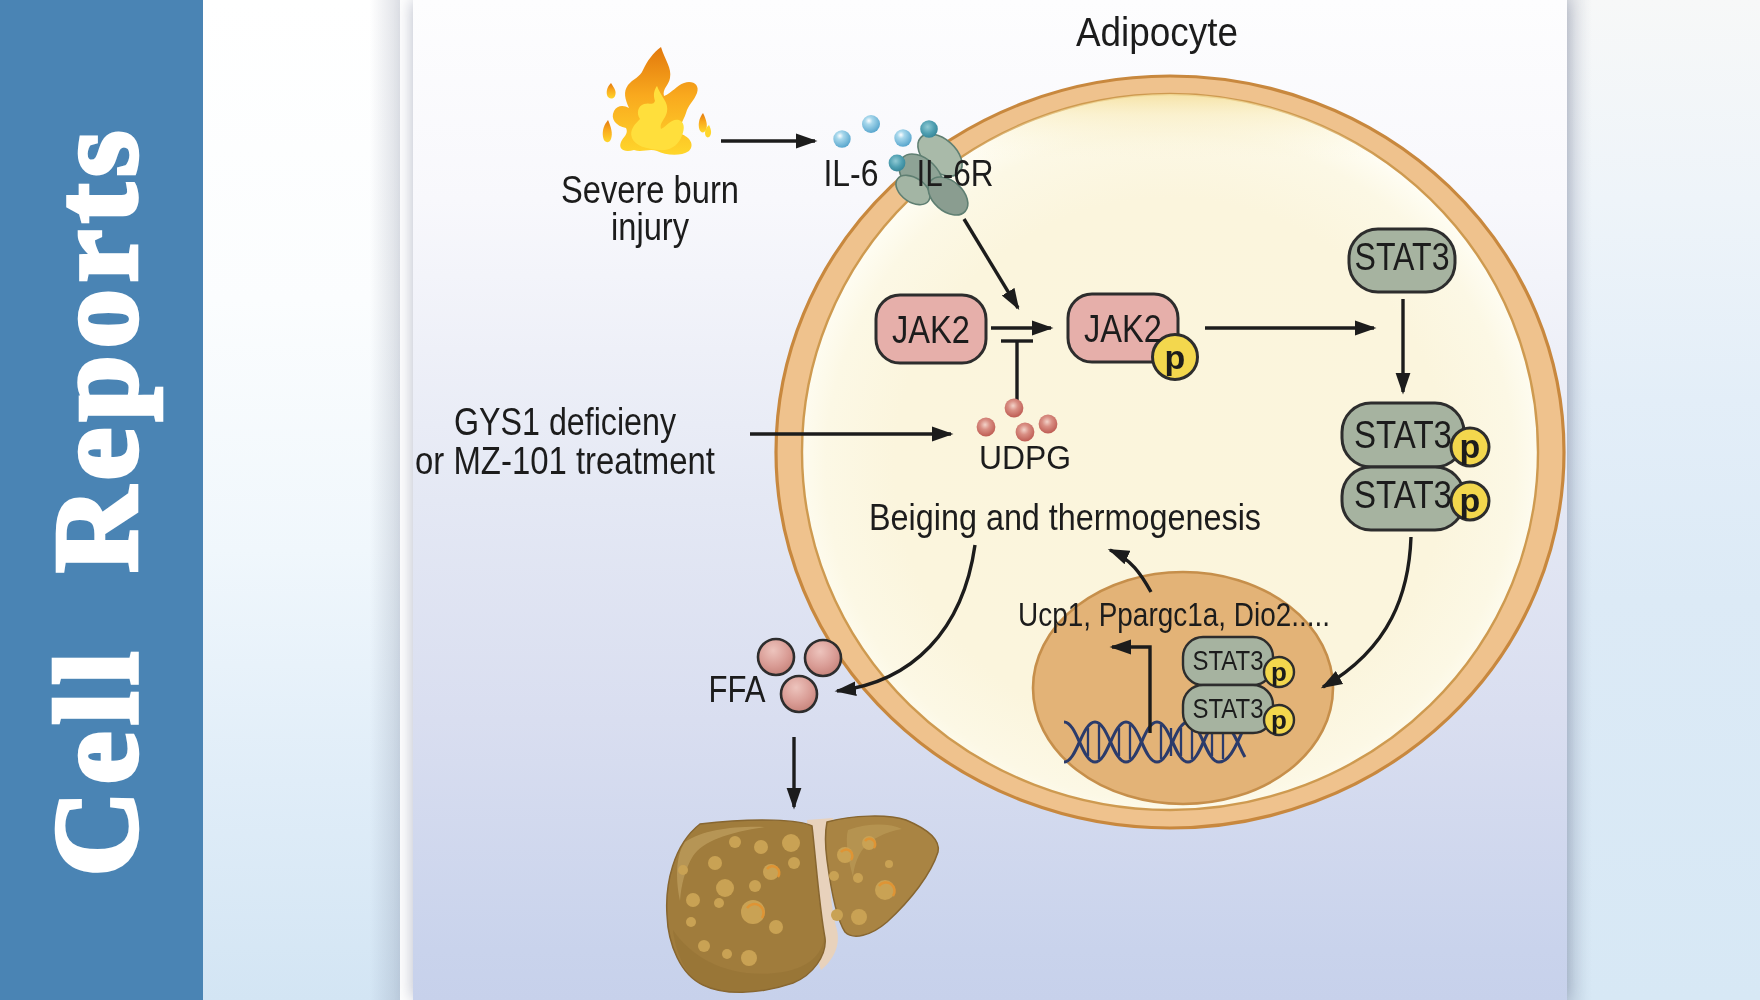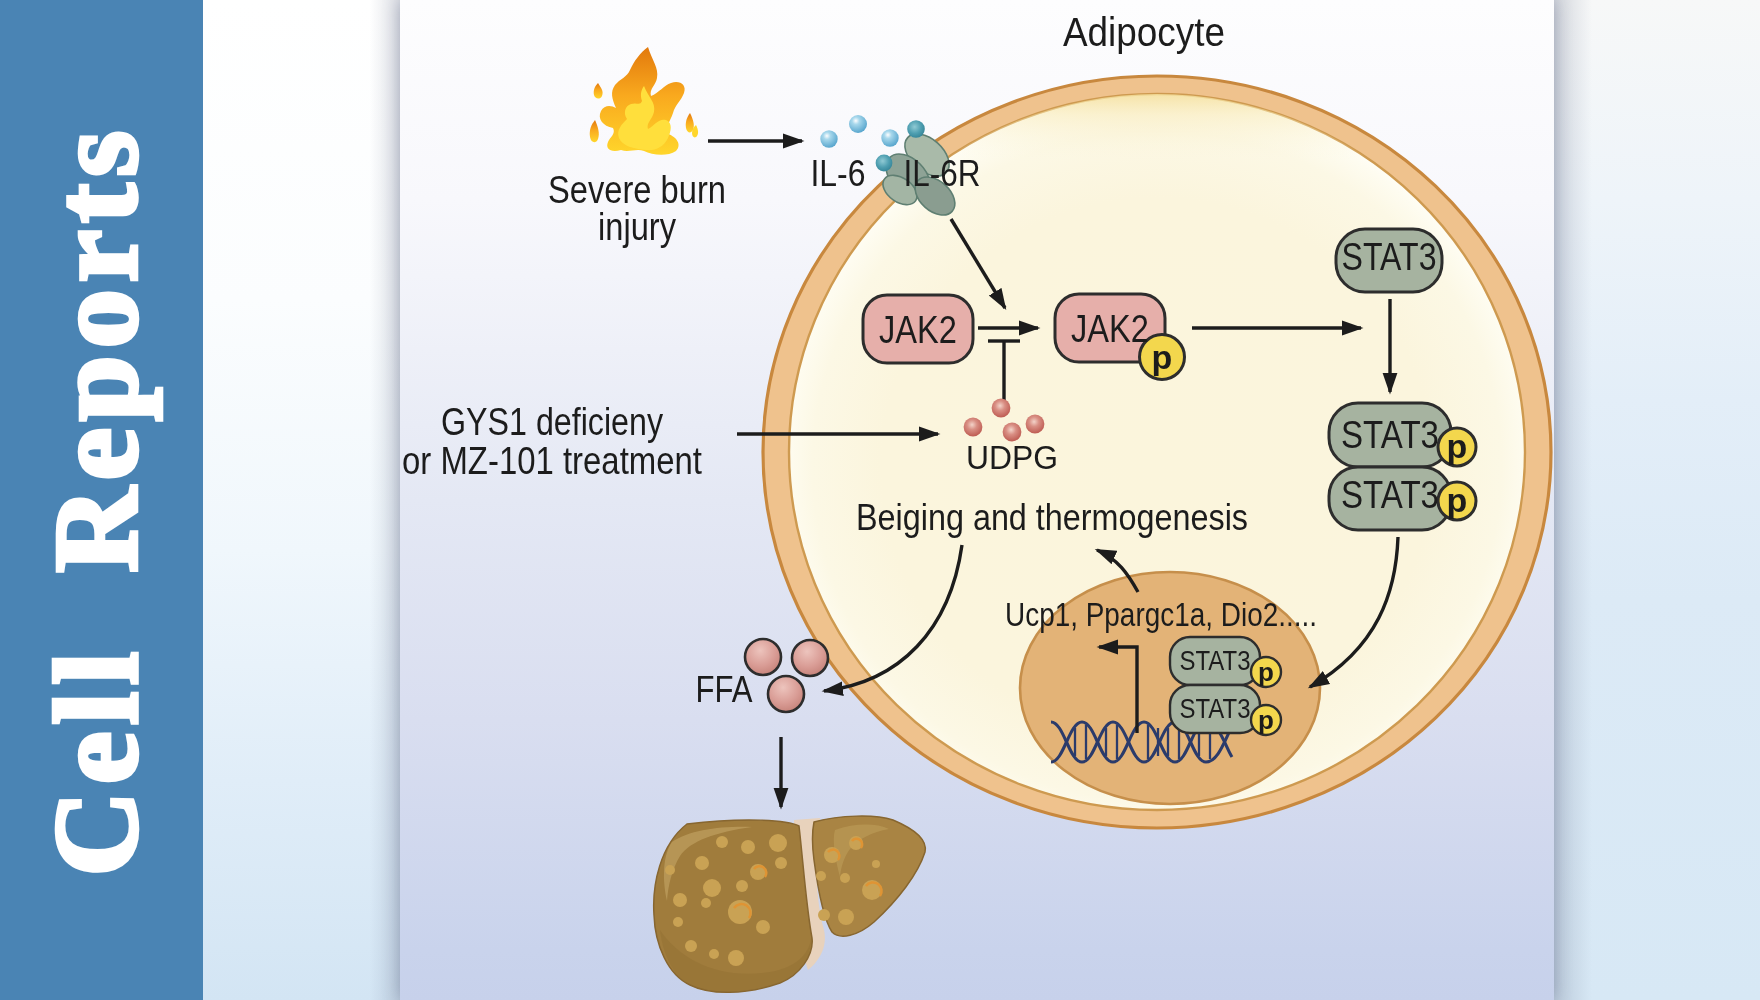"Adipocyte" #diagram { left: 400px -> 413px }
